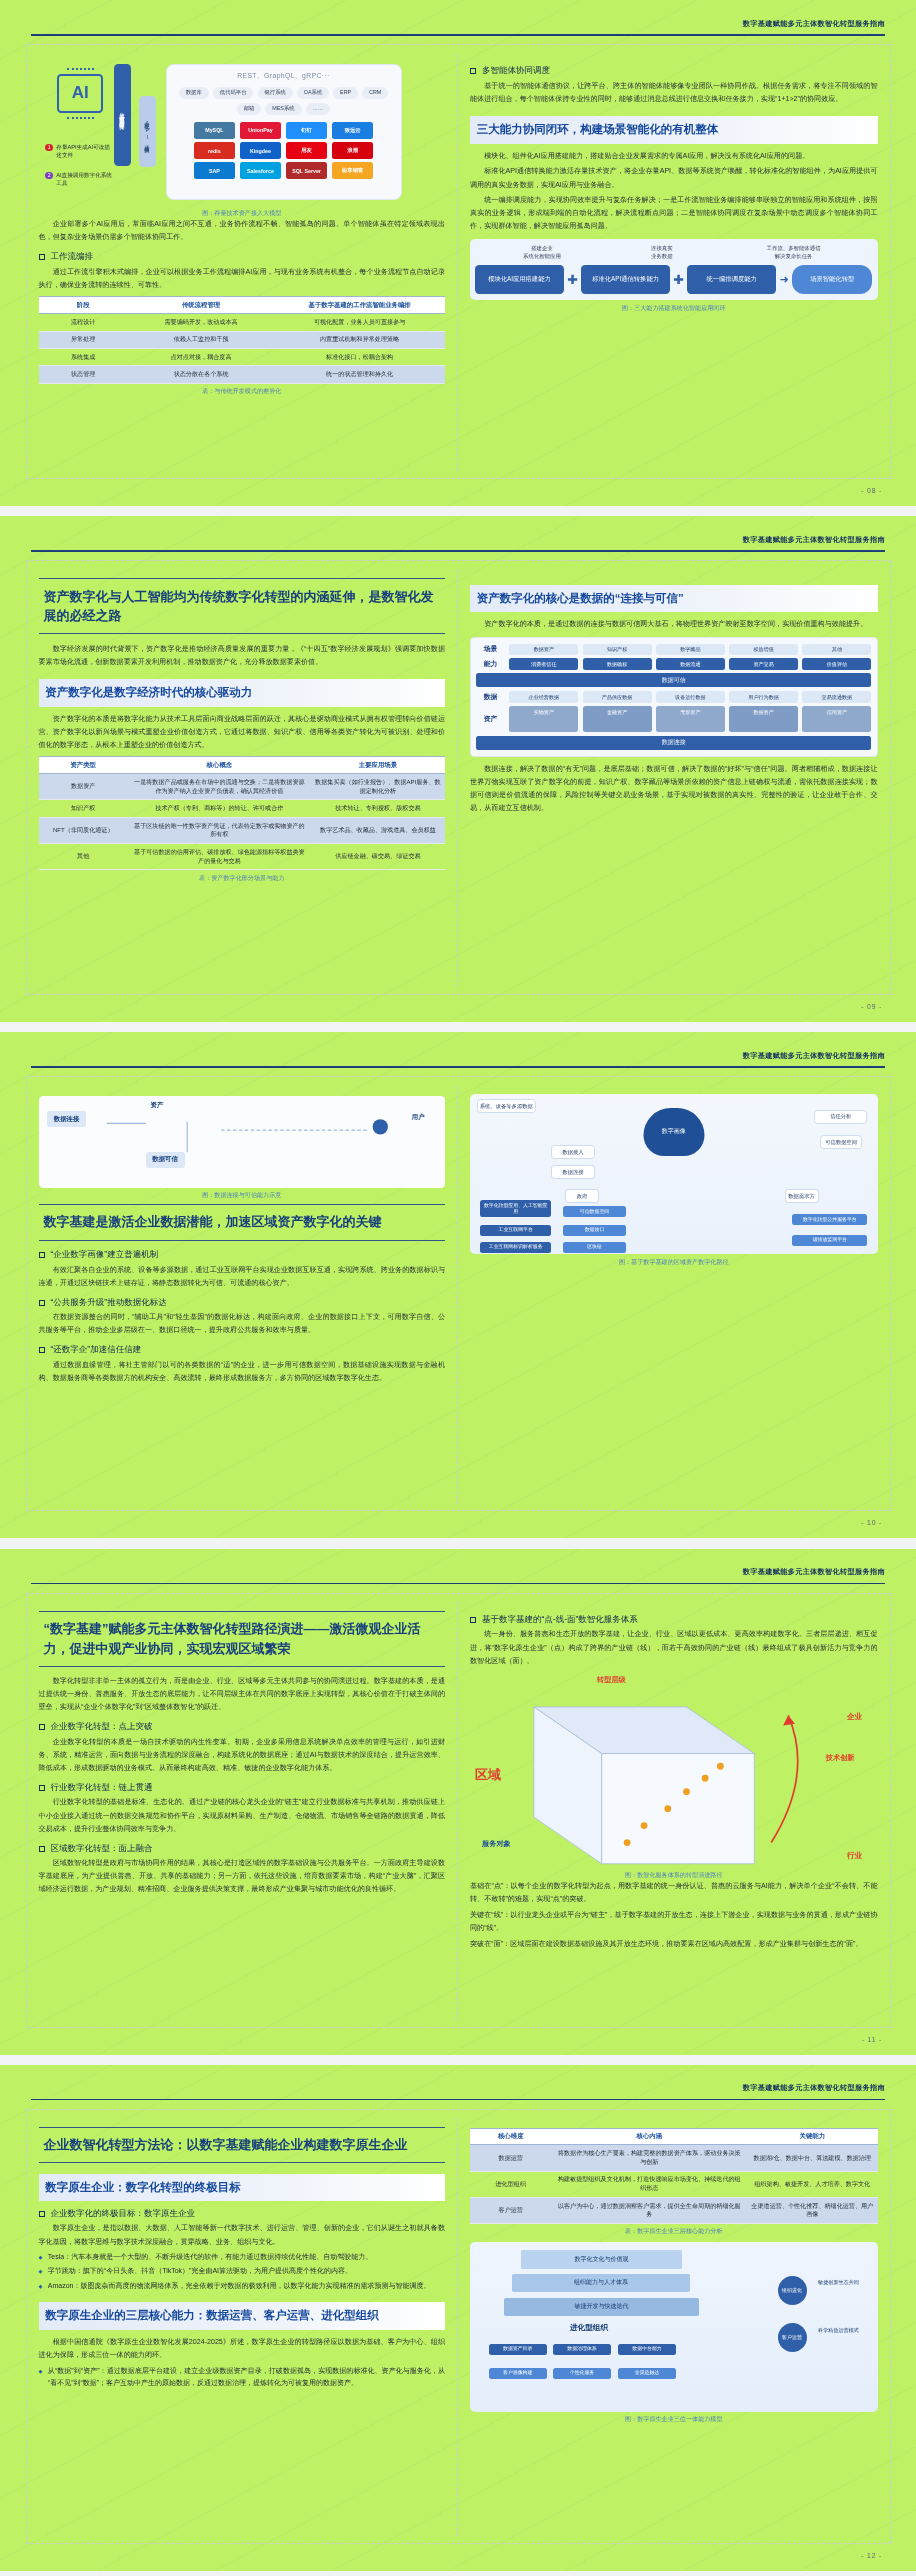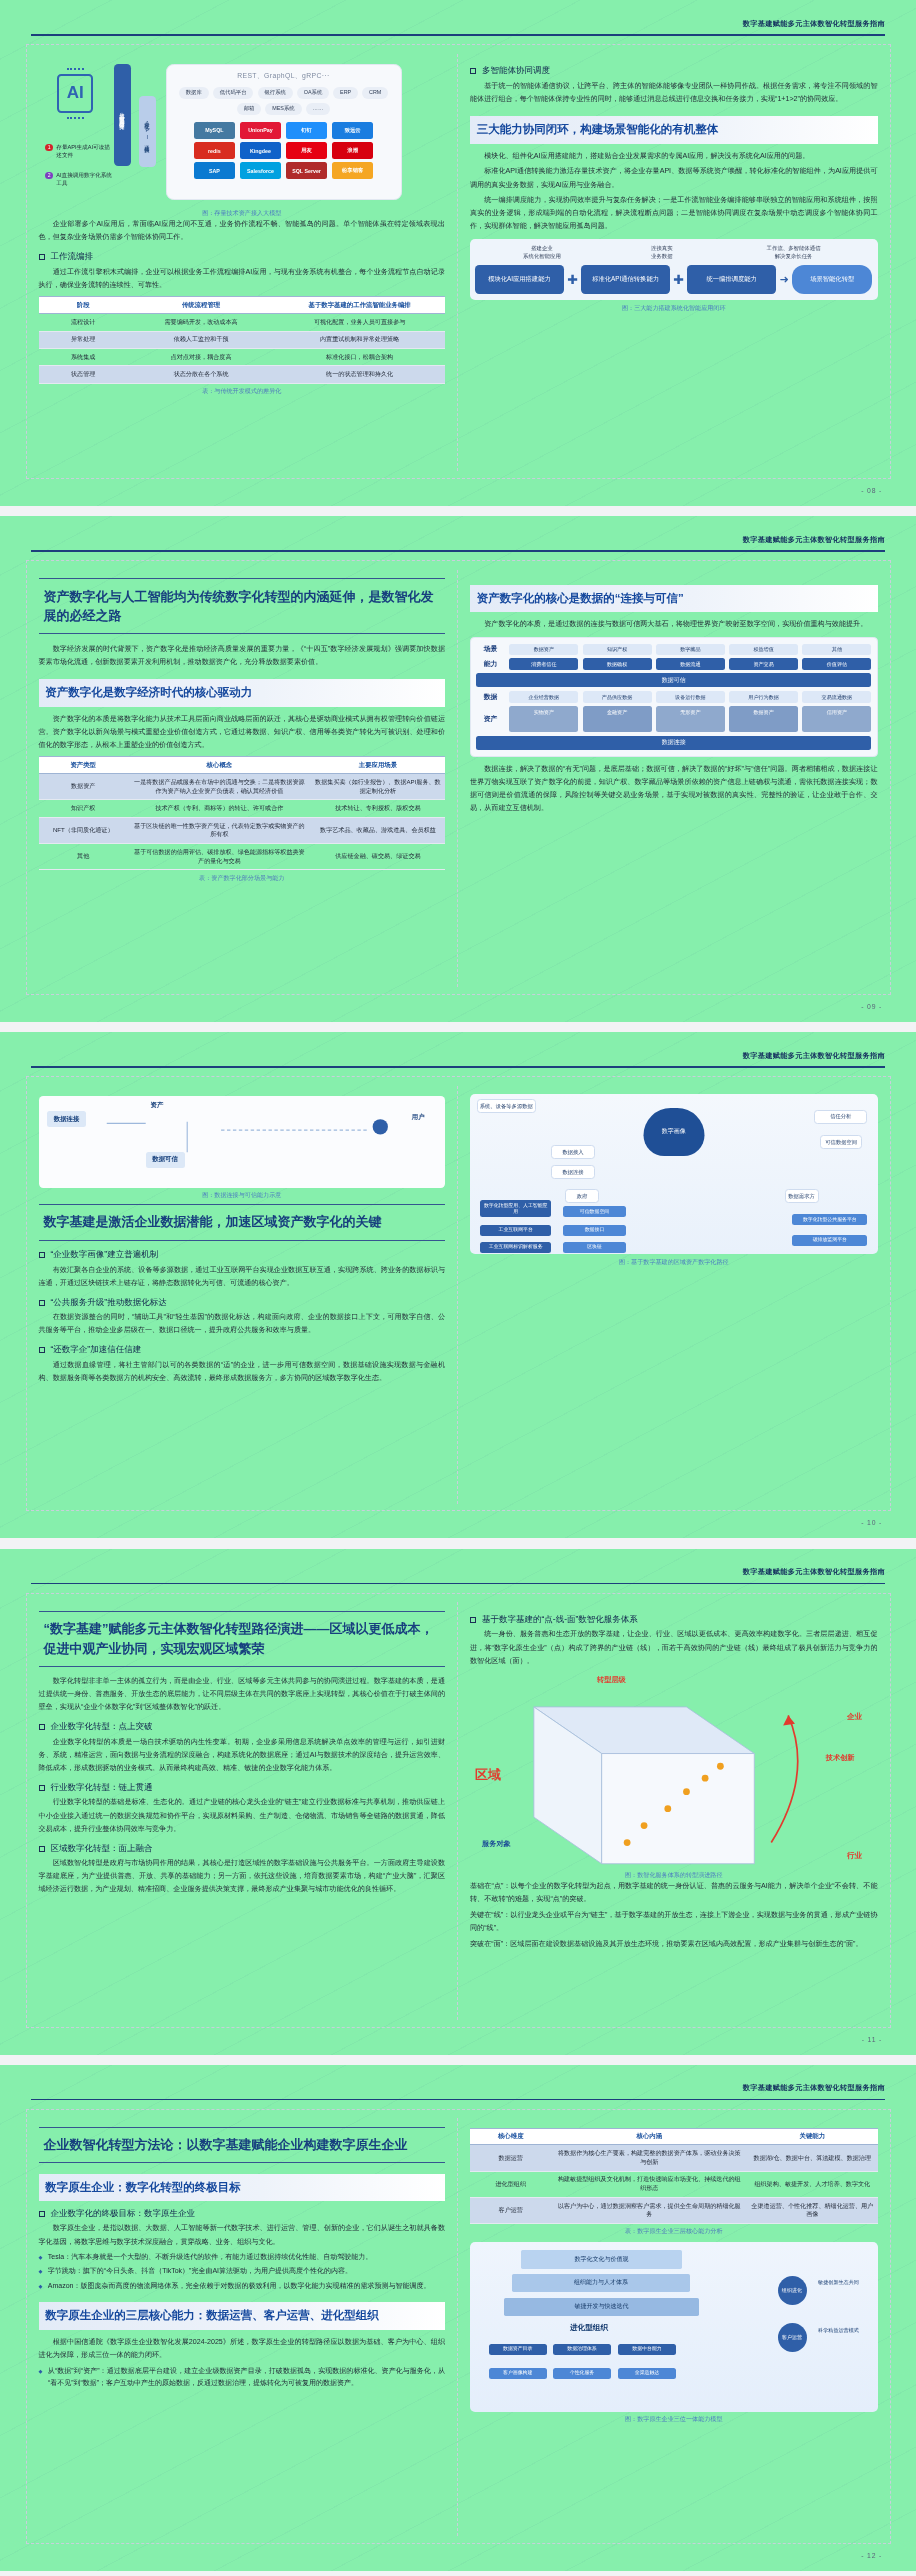"数字基建赋能多元主体数智化转型服务指南" .page { background: #86efac -> #bef264 }
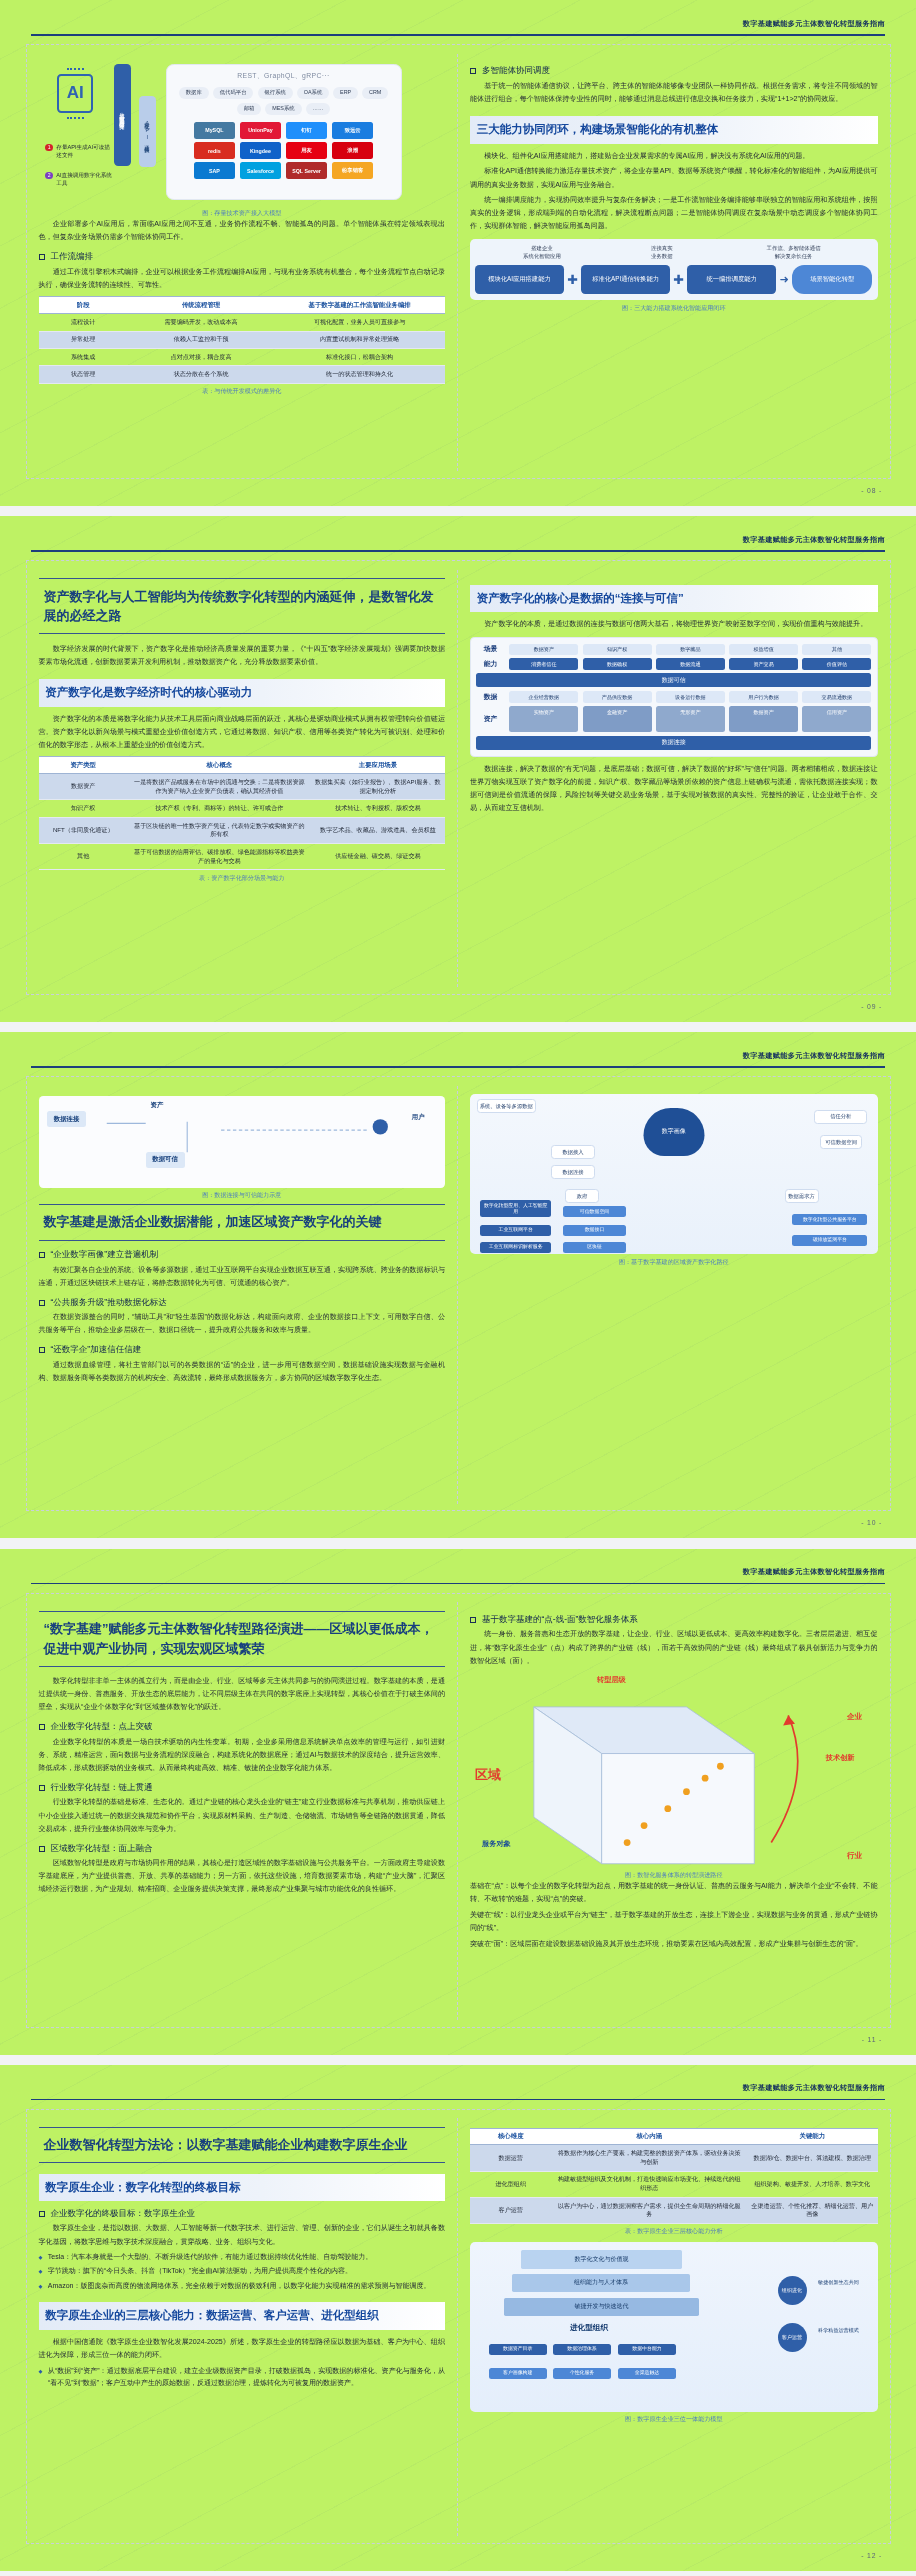"AI" .chip { width: 36px -> 46px }
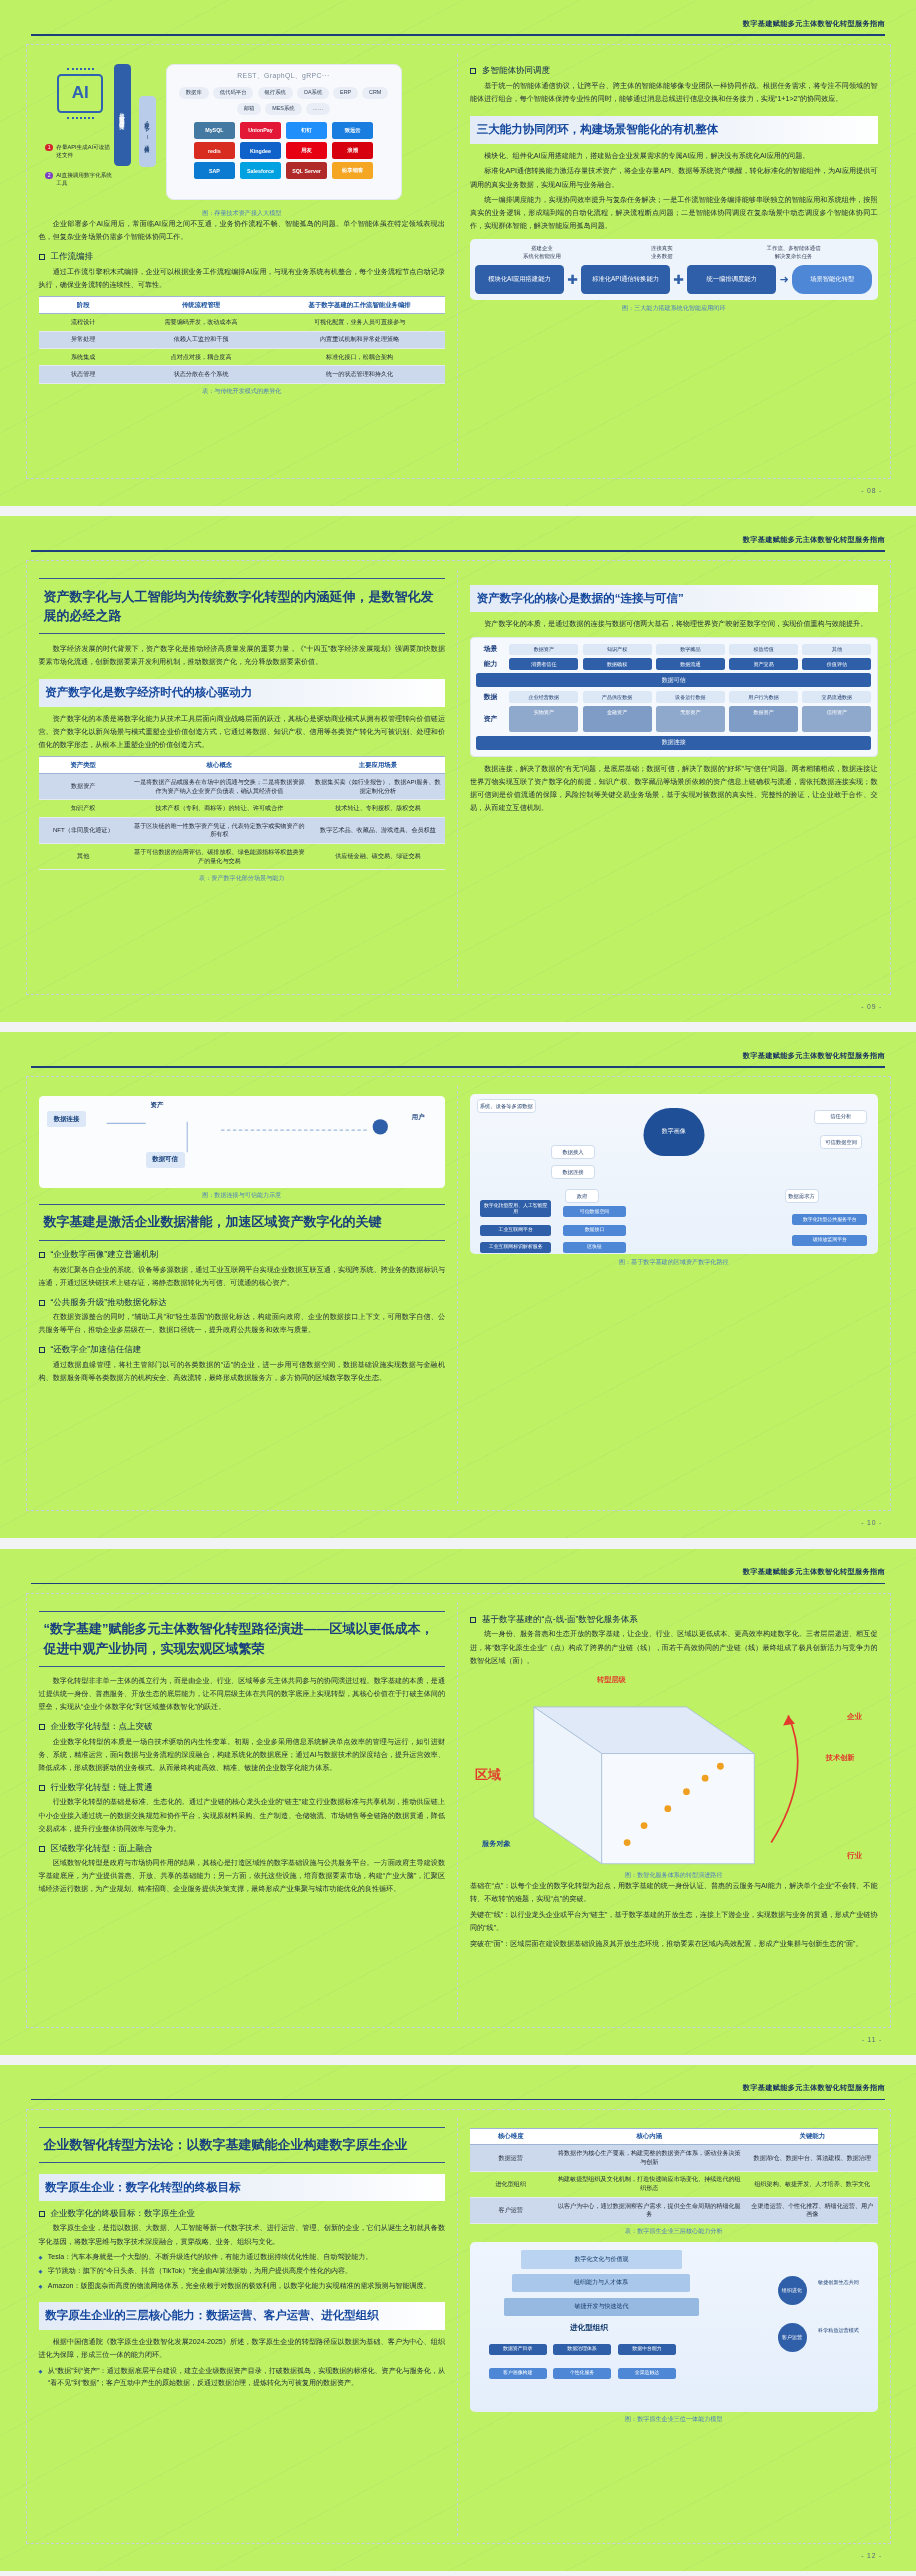"“数字基建”赋能多元主体数智化转型路径演进——区域以更低成本，促进中观产业协同，" h1.sect { text: 区域以更低成本 -> 激活微观企业活力 }
